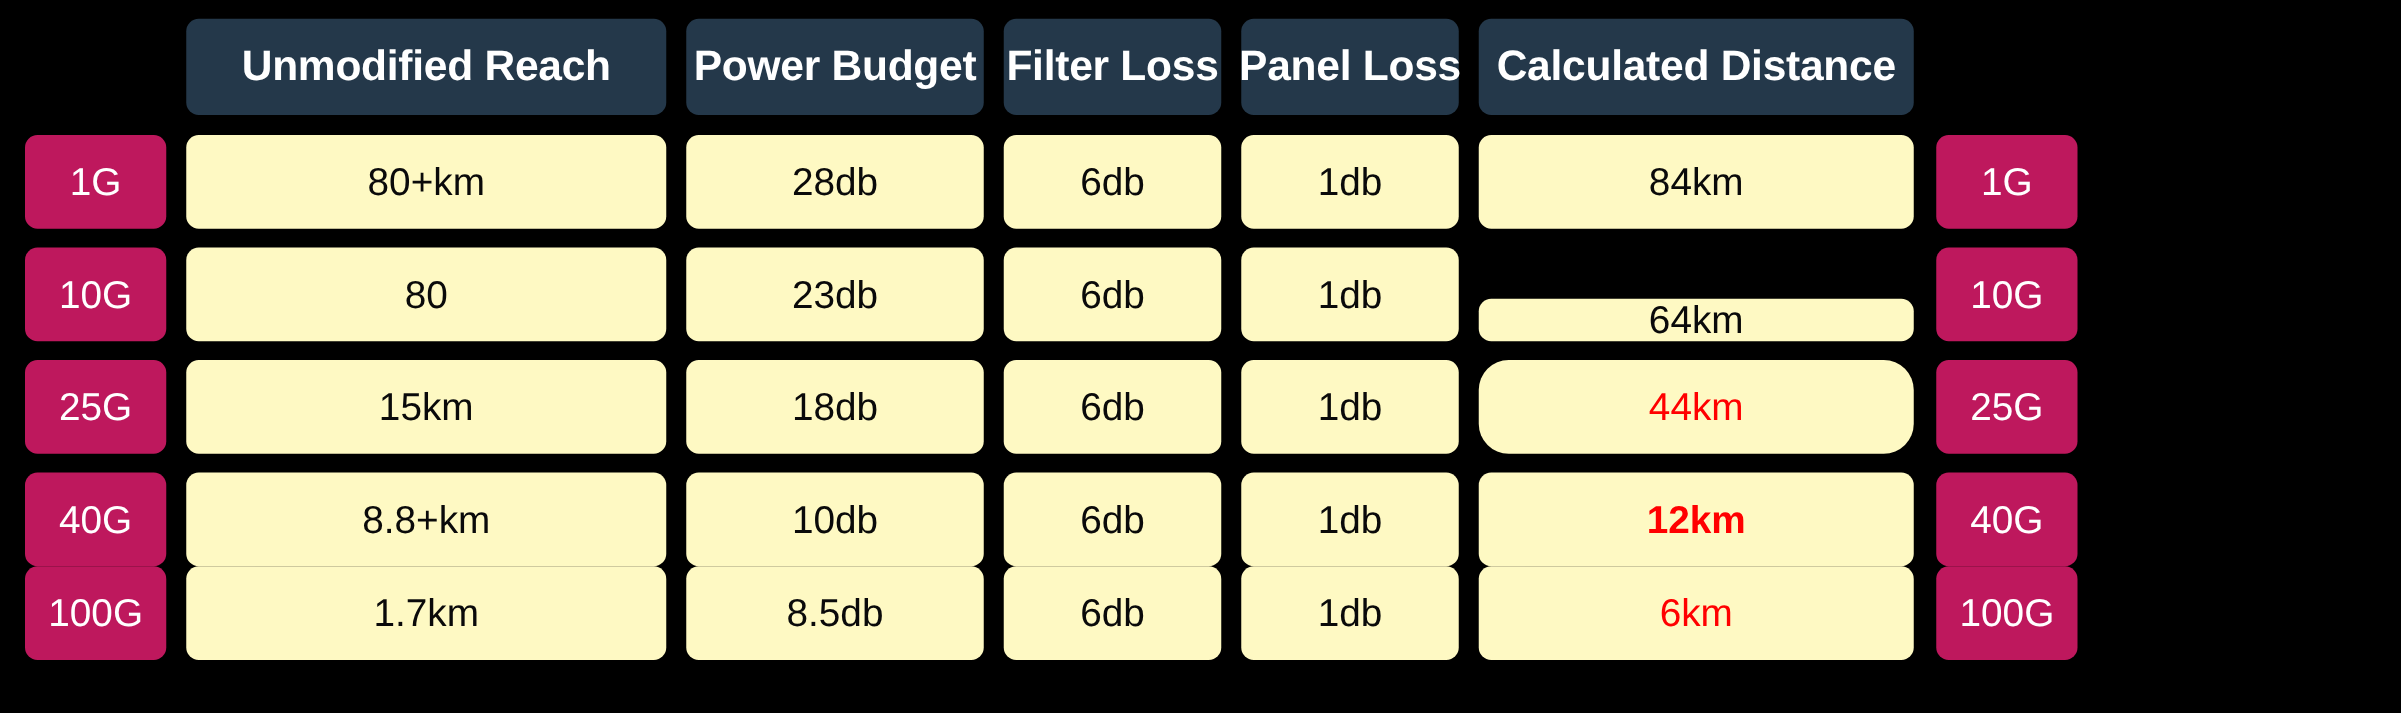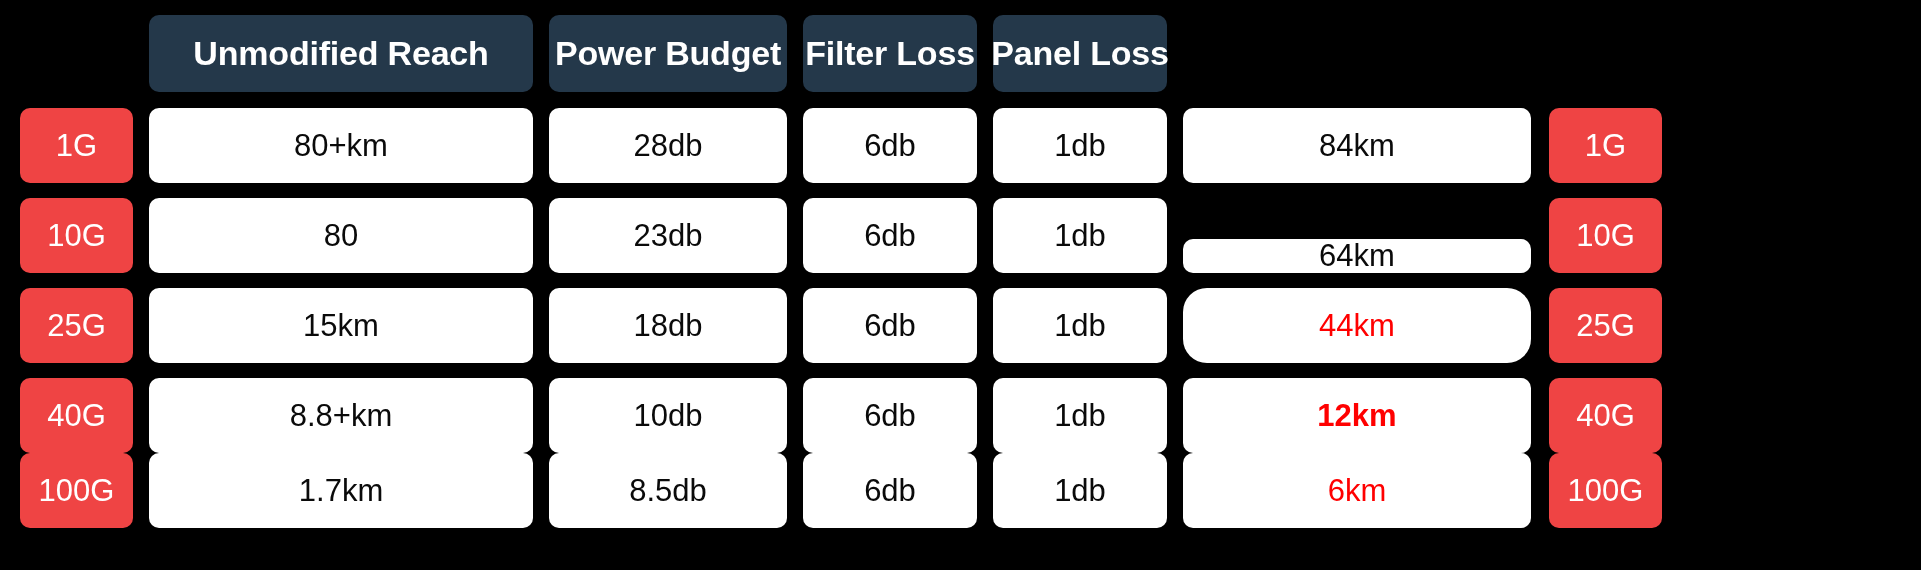"Calculated Distance" div.th { html: none -> <div>Calculated Distance</div> }
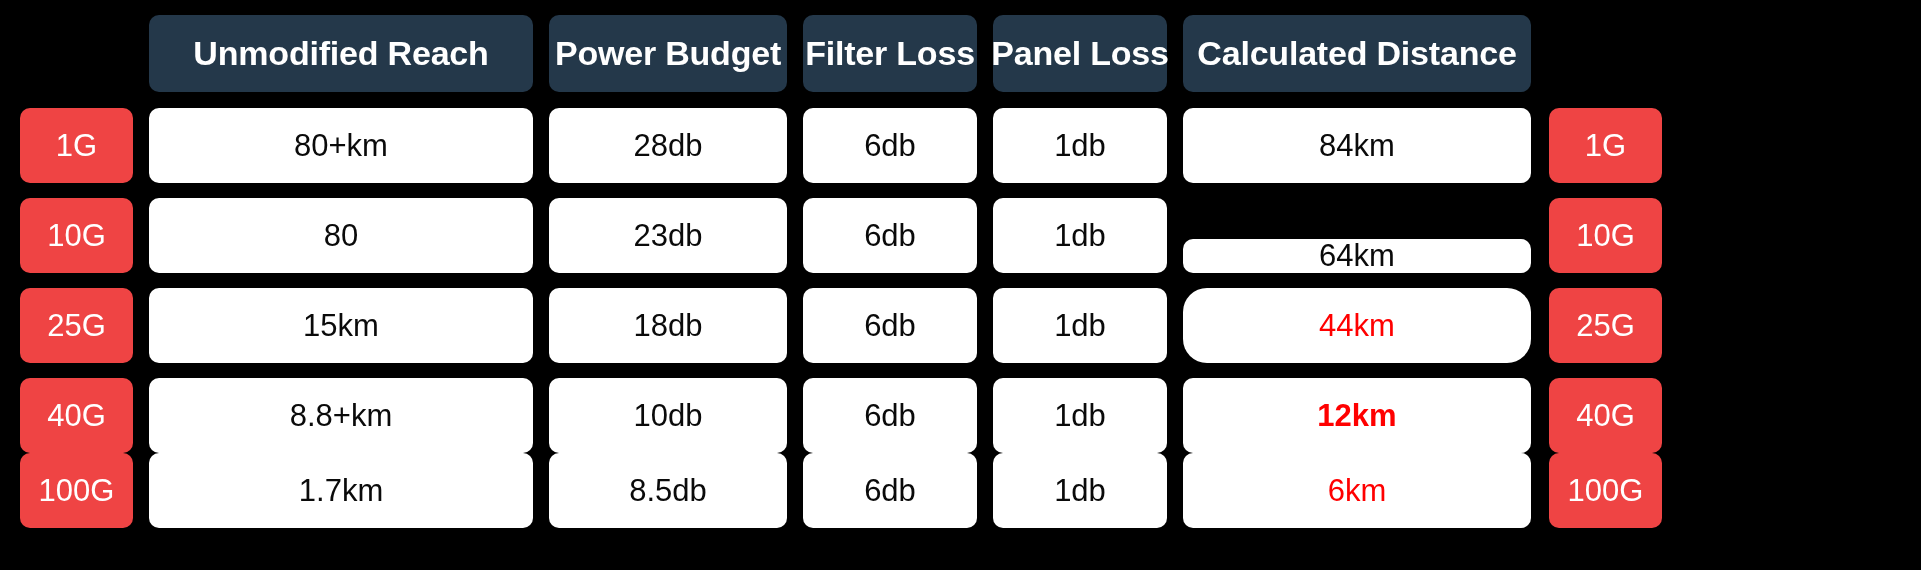"1G" .rl { background: #ef4444 -> #be185d }
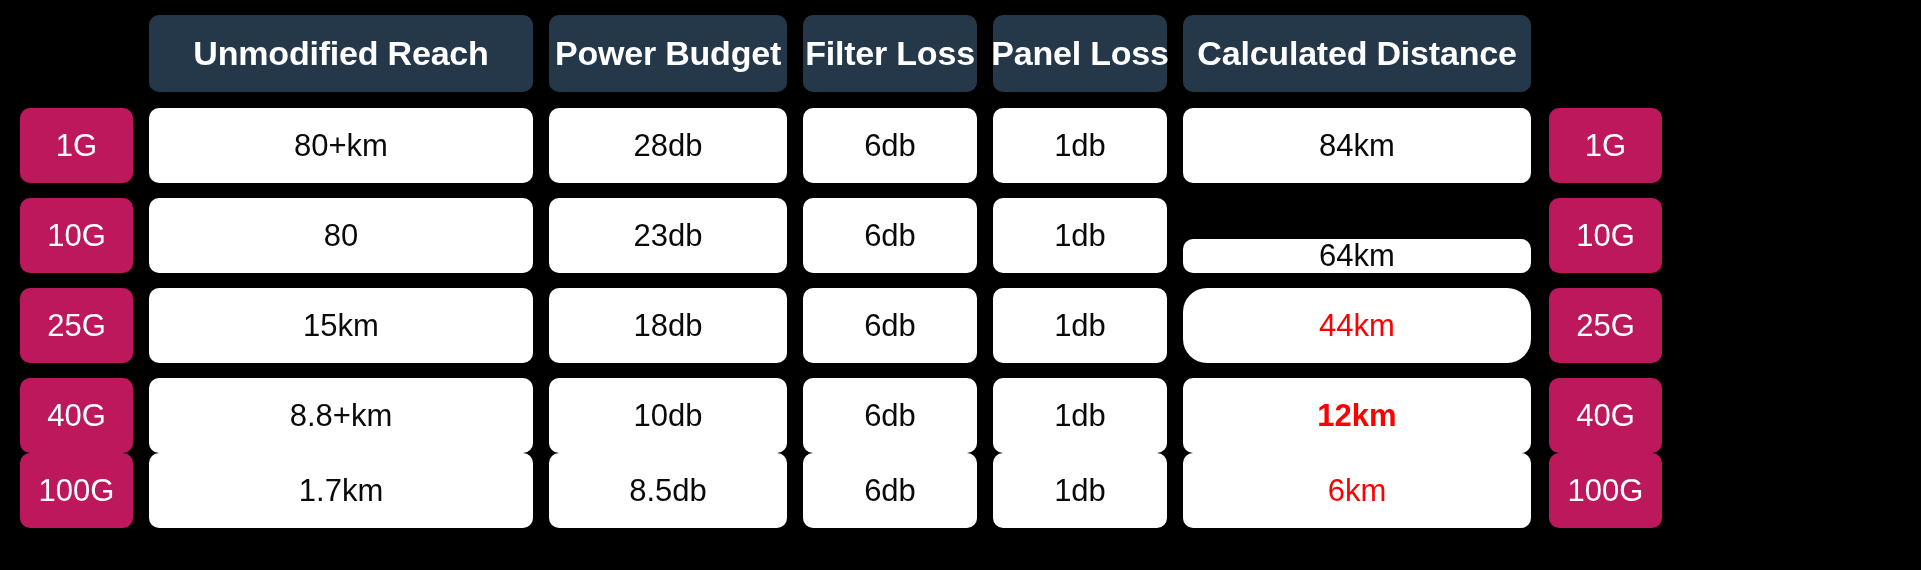"80+km" .td { background: #ffffff -> #fef9c3 }
